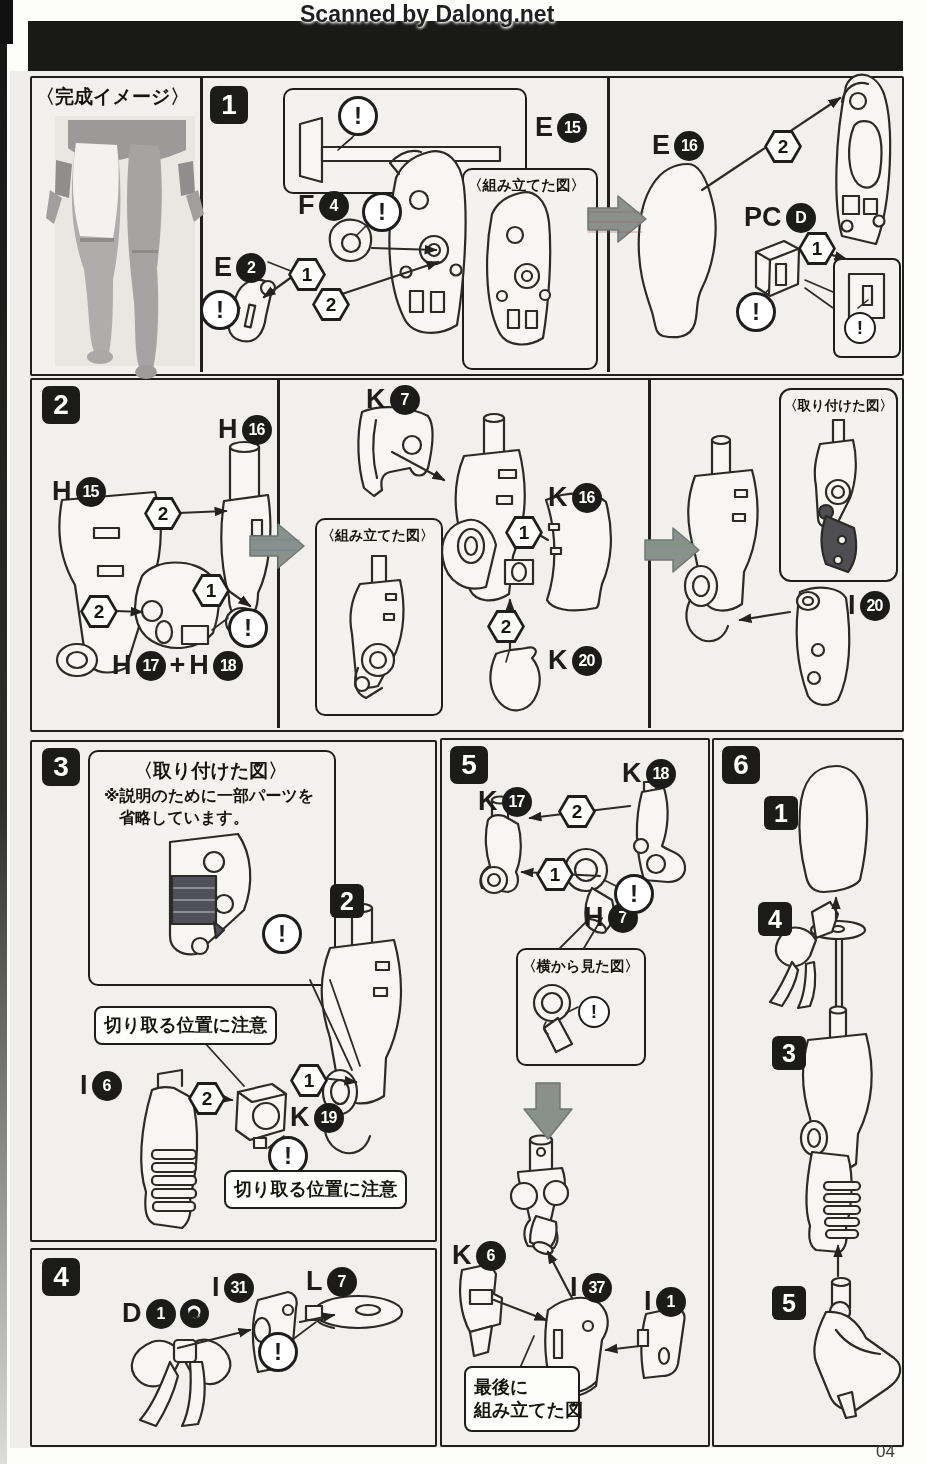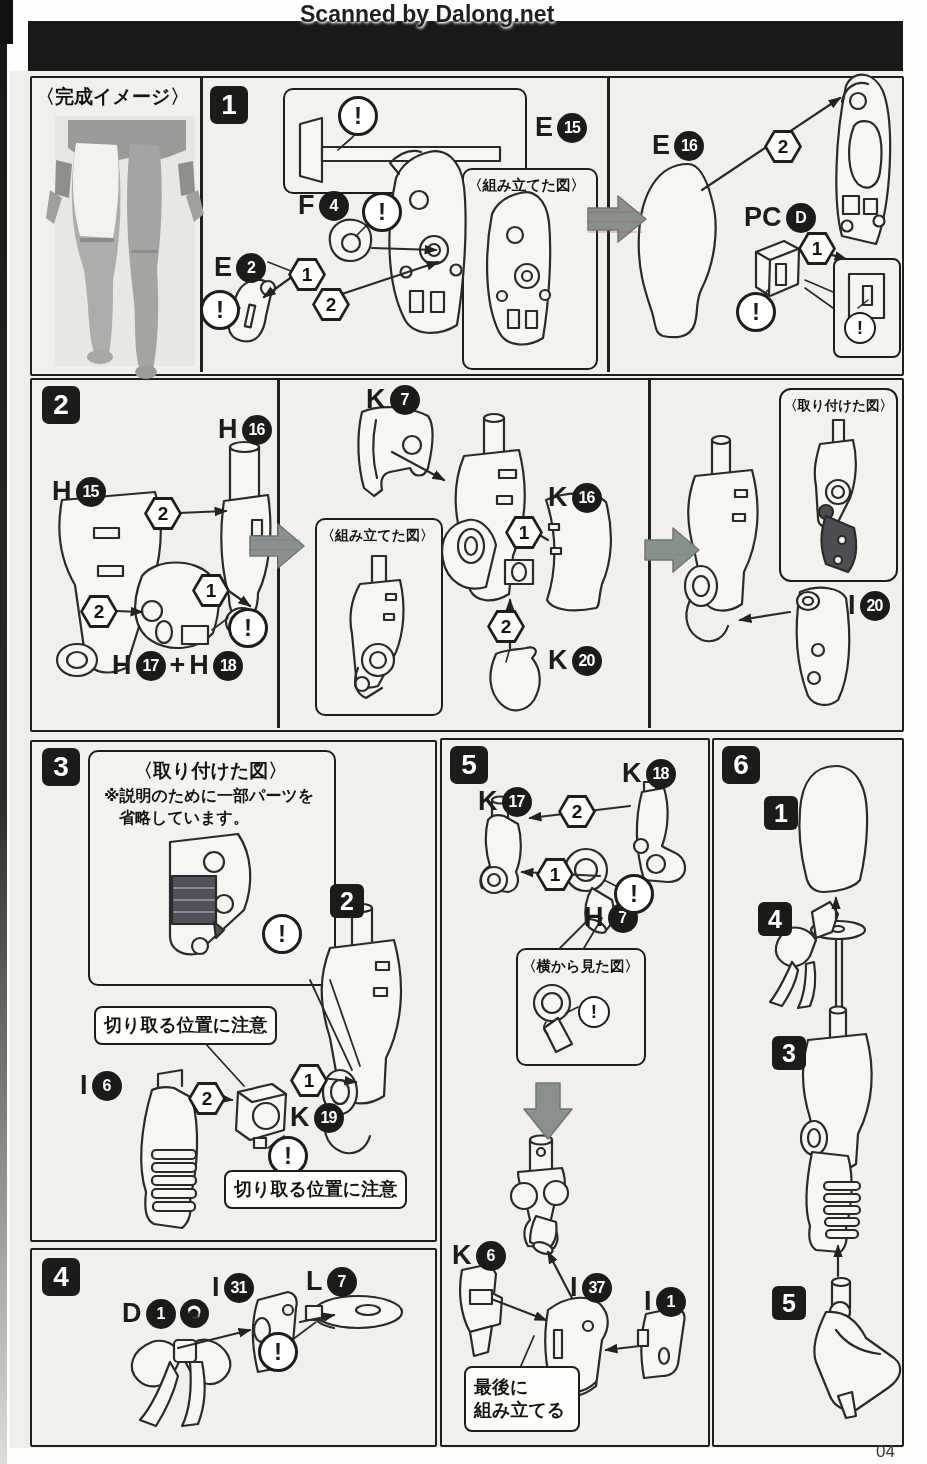"組み立てる" span { text: る -> た図 }
